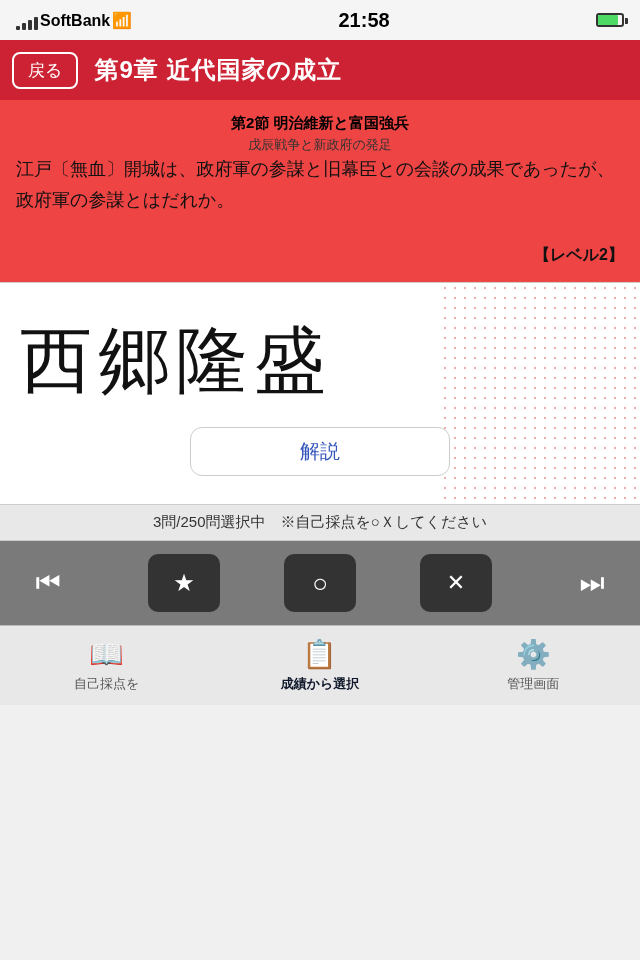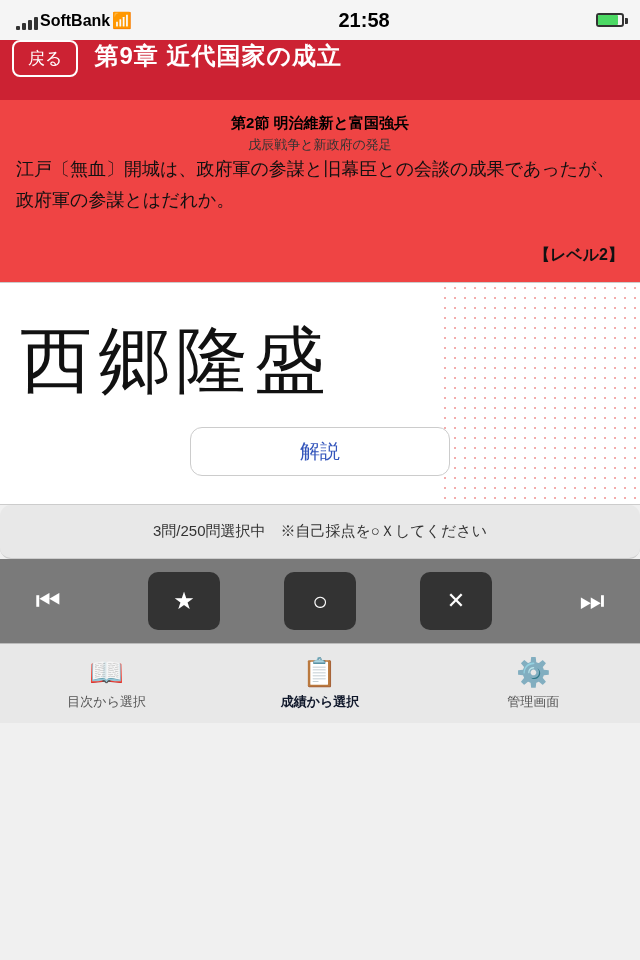"戻る" .nav-header { align-items: flex-start -> center }
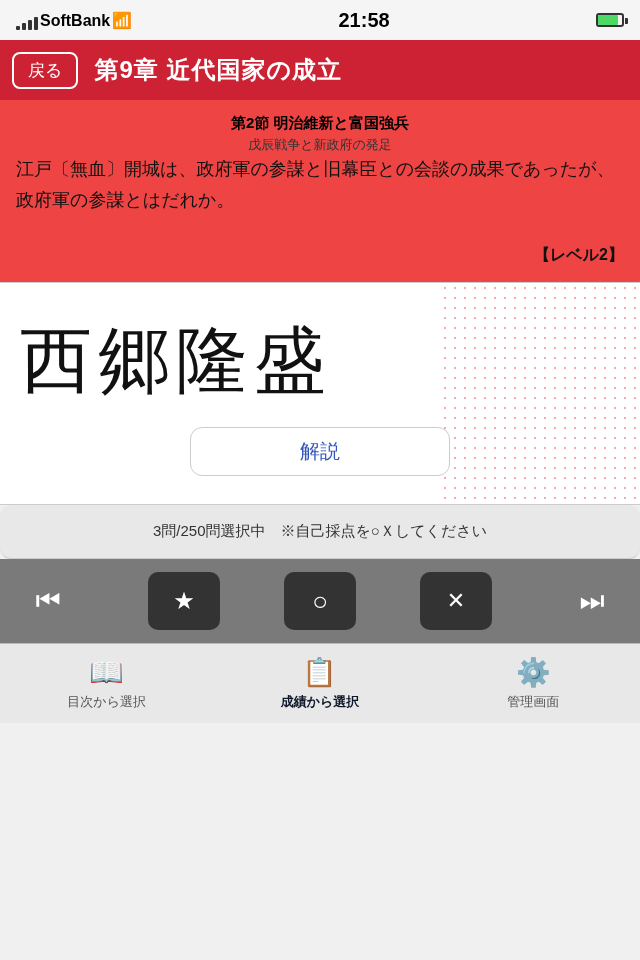"3問/250問選択中 ※自己採点を○Ｘしてください" .counter-bar { border-radius: 11px -> none; padding: 17px 0 -> 8px 0 }
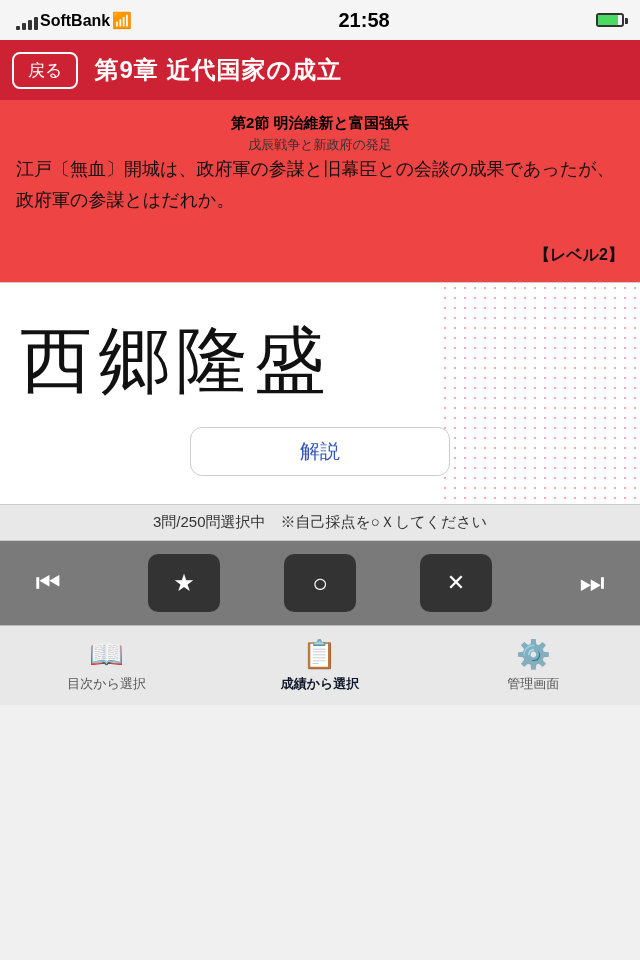"目次から選択" span.tab-label { text: 目次から選択 -> 自己採点を }
